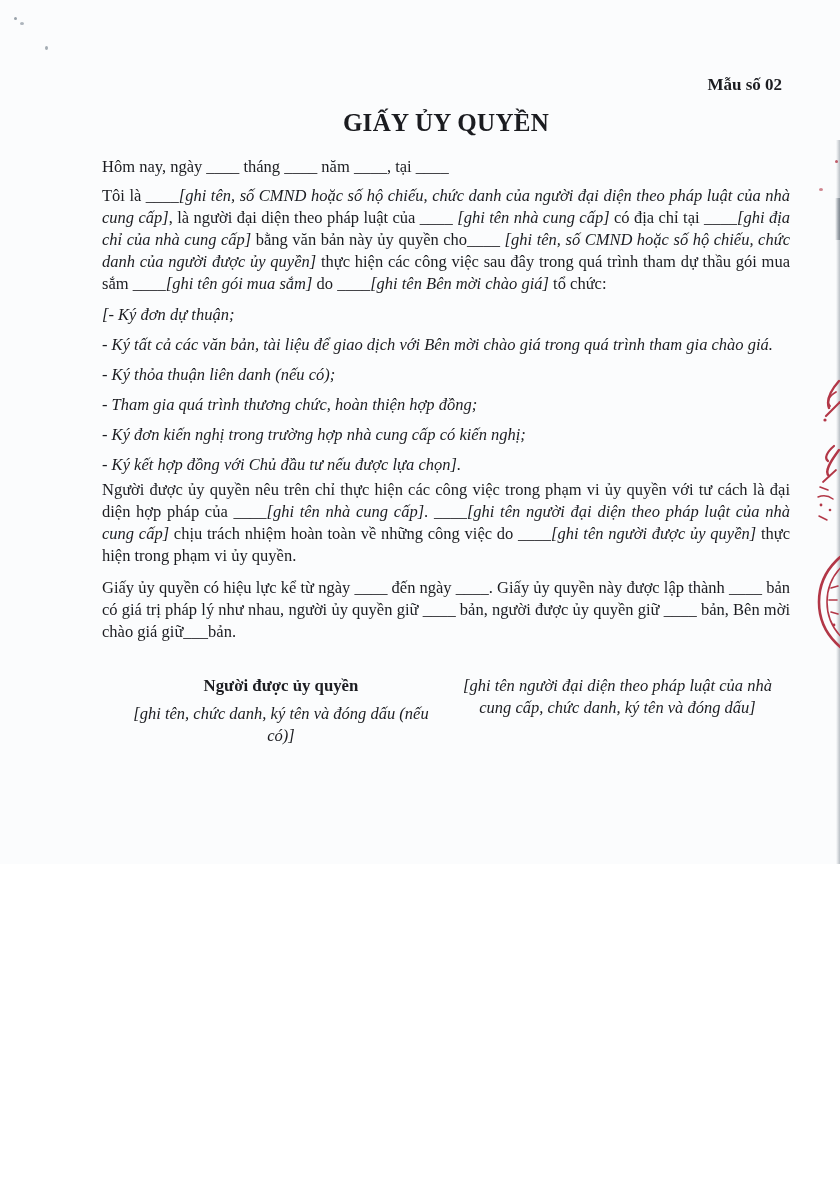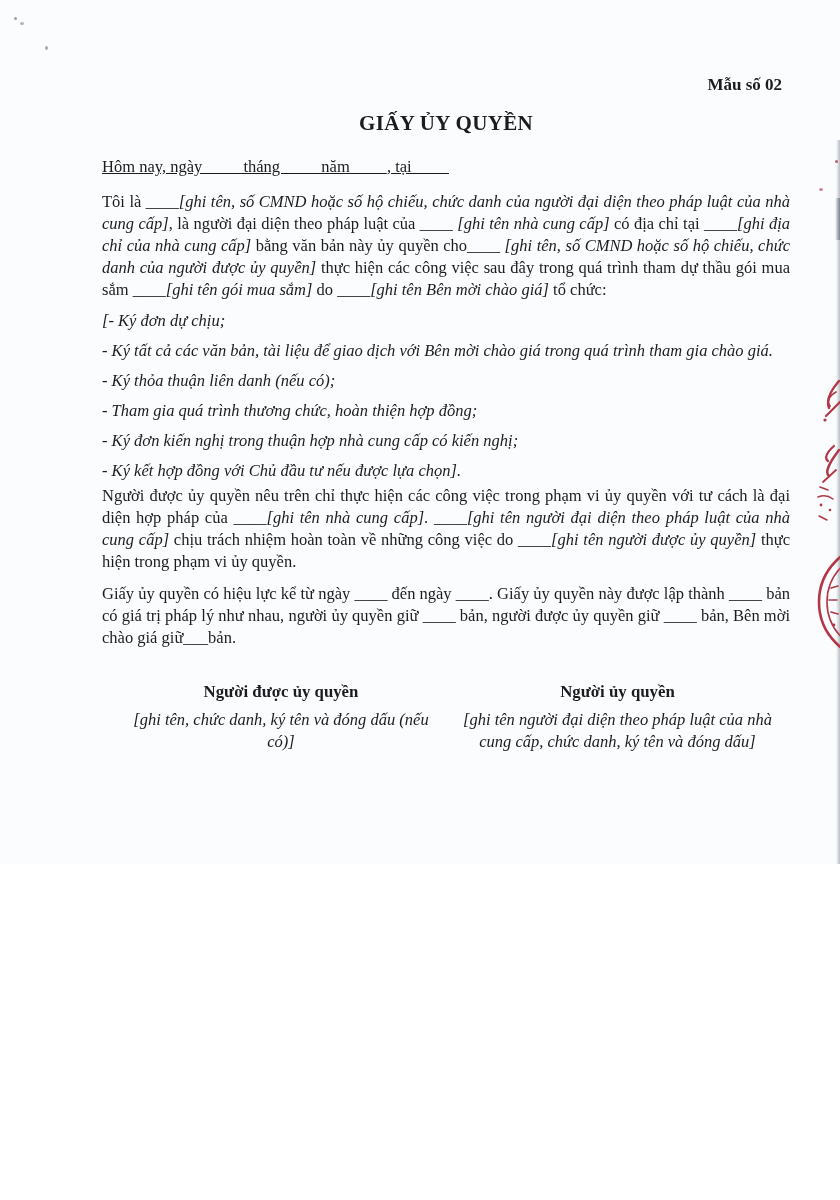"GIẤY ỦY QUYỀN" .doc-title { font-size: 21px -> 25px }
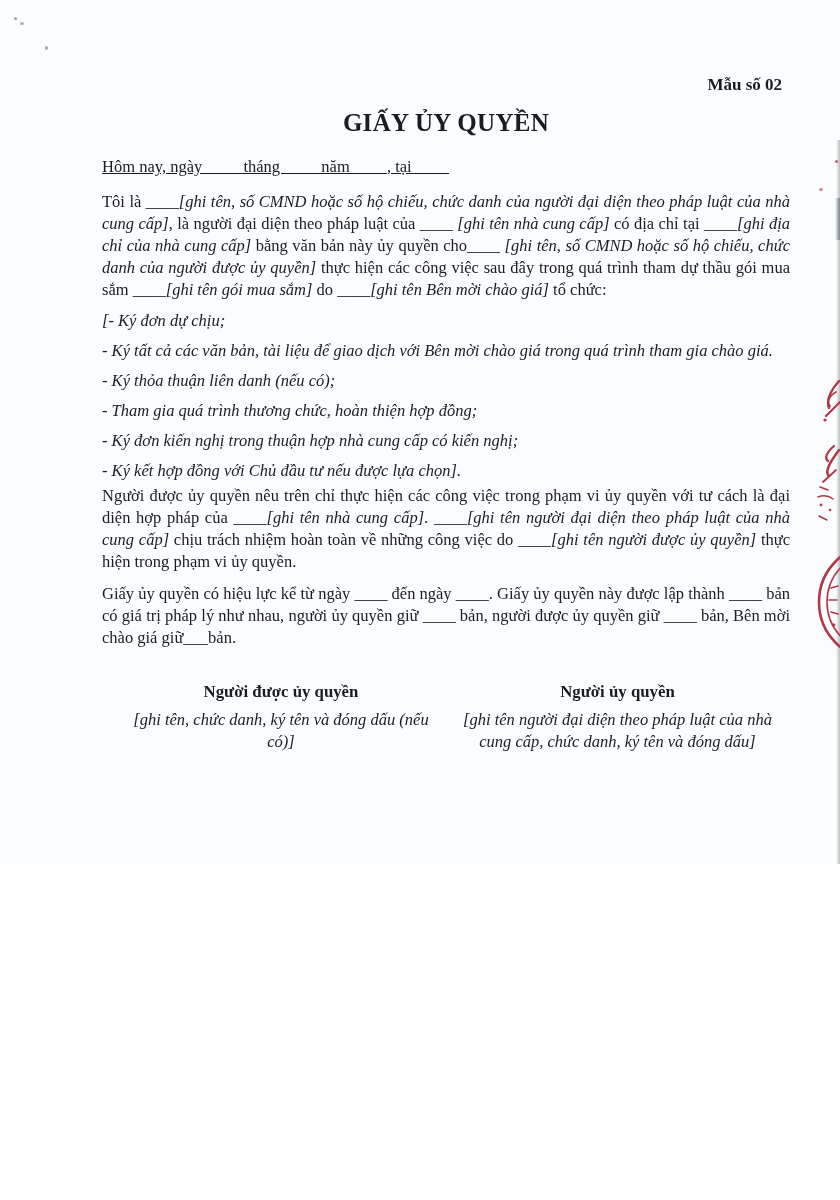"Hôm nay, ngày ____ tháng" .date-line { margin-bottom: 13px -> 7px; text-decoration: underline -> none }
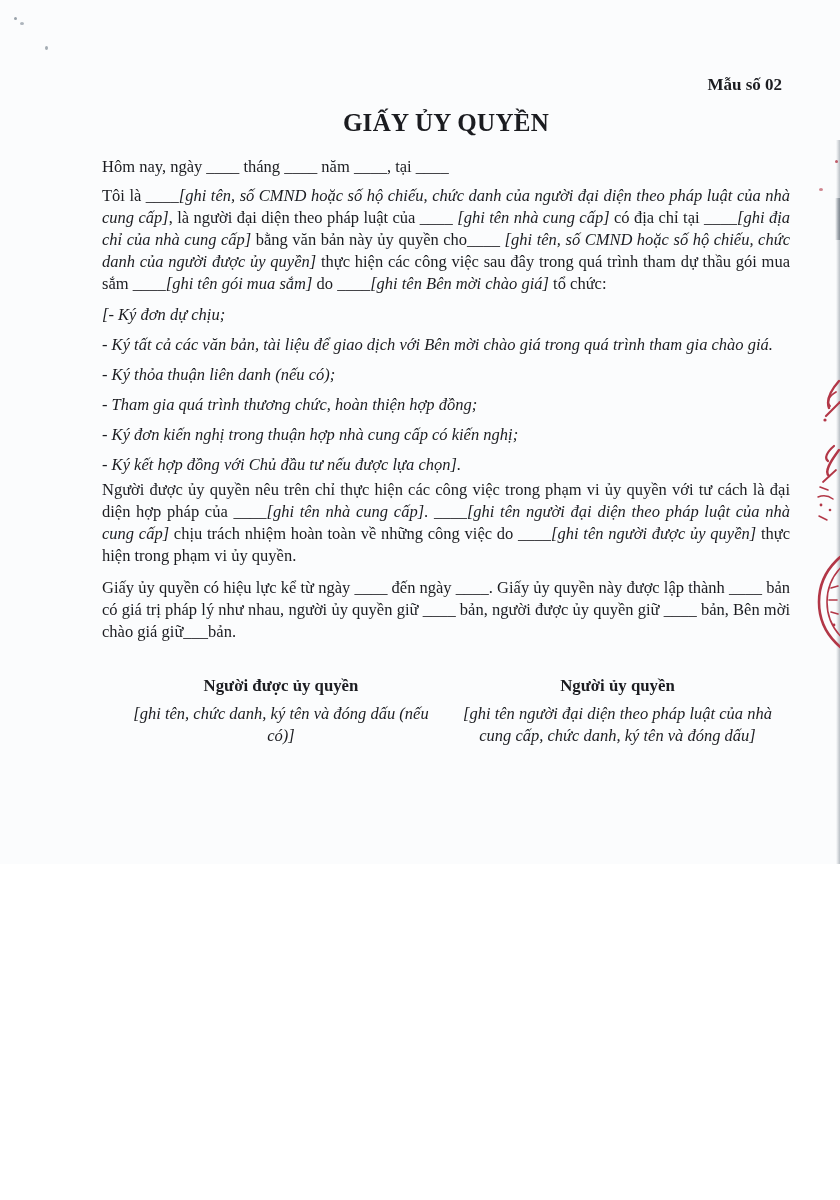"[- Ký đơn dự chịu;" div.task { text: chịu -> thuận }
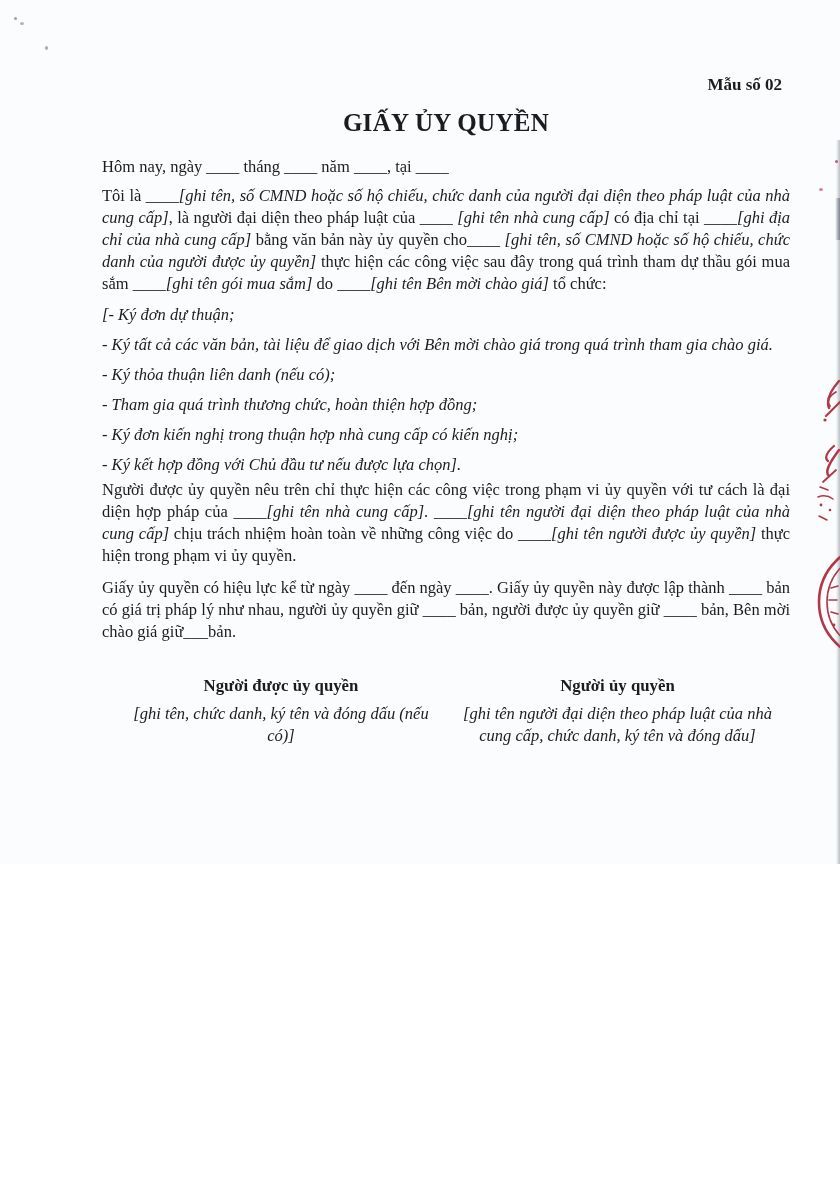"- Ký đơn kiến nghị" div.task { text: thuận -> trường }
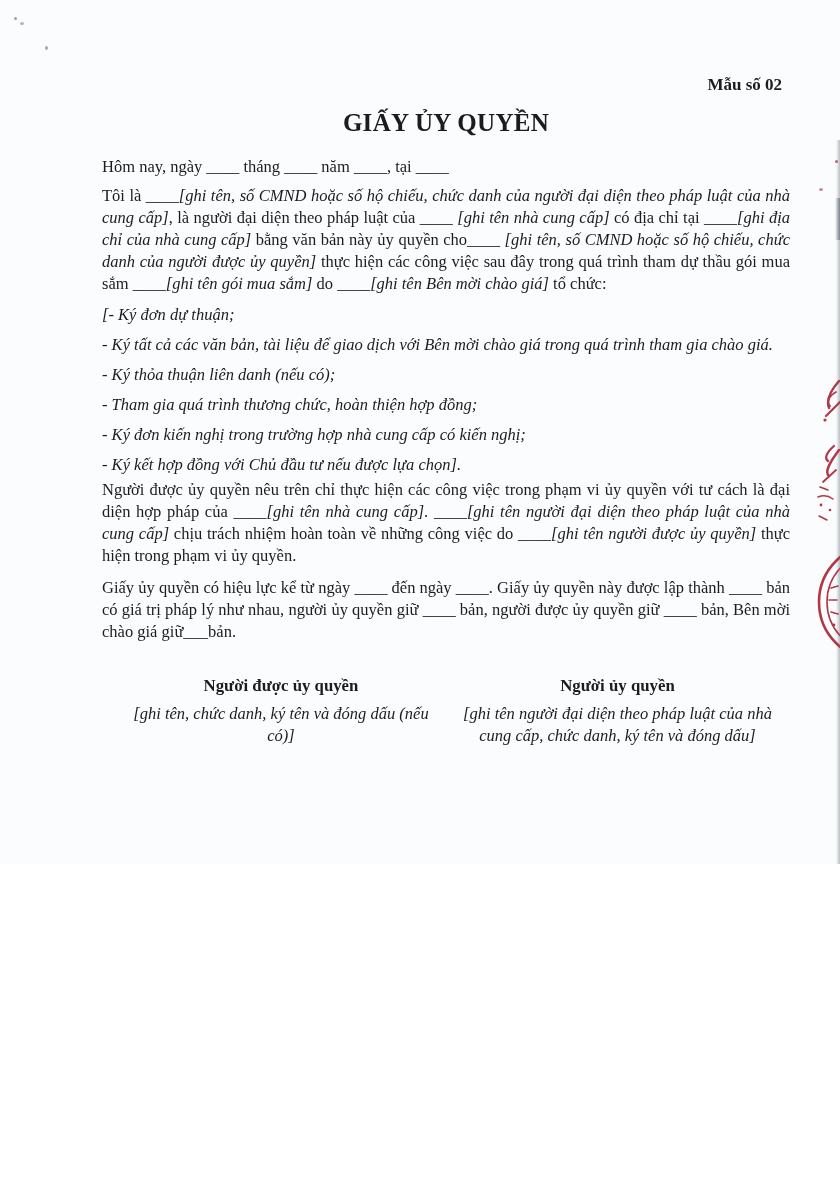"Người ủy quyền" div.sign-head { html: <div>Người ủy quyền</div> -> none }
